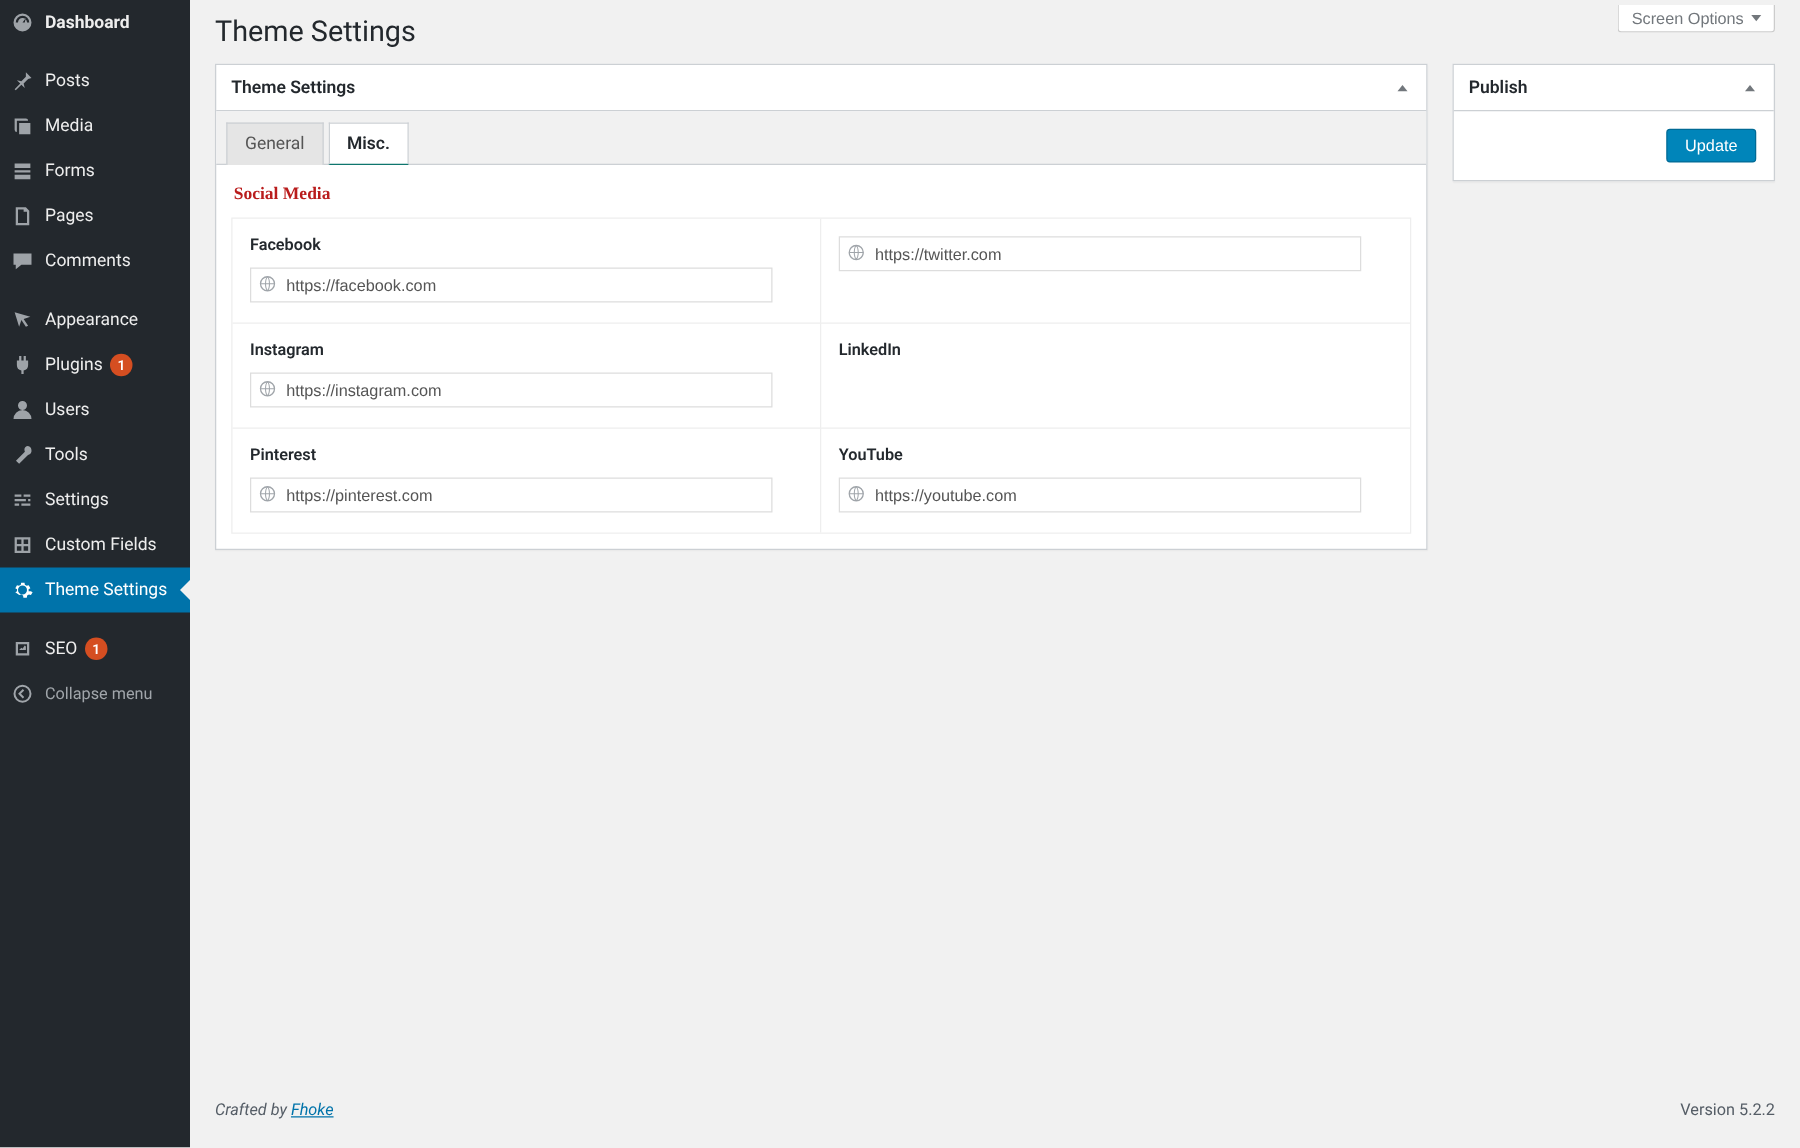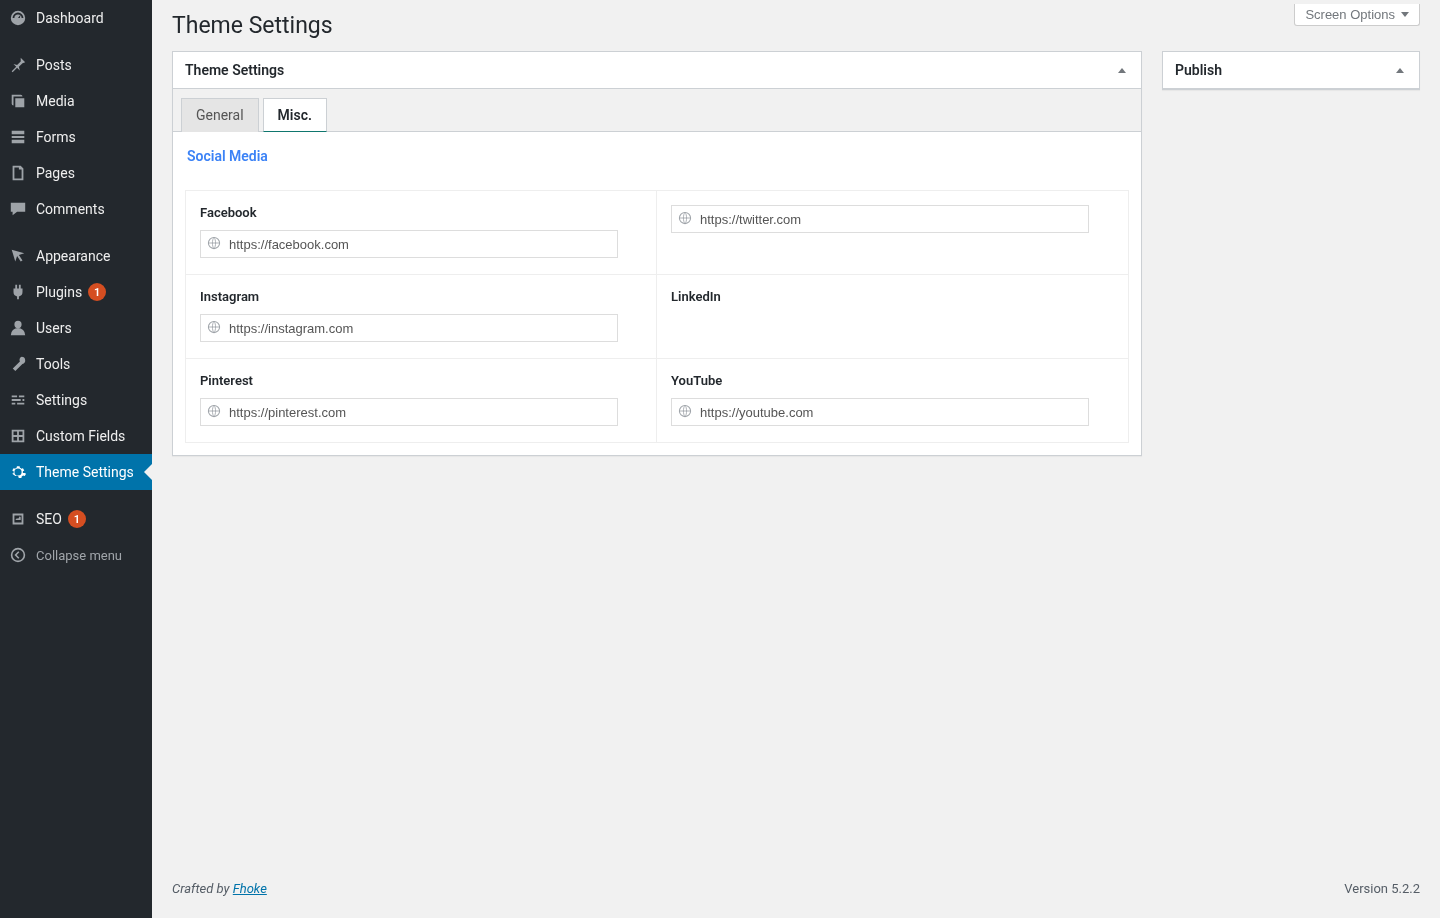"Dashboard" .menu-item.dashboard { font-weight: 400 -> 700 }
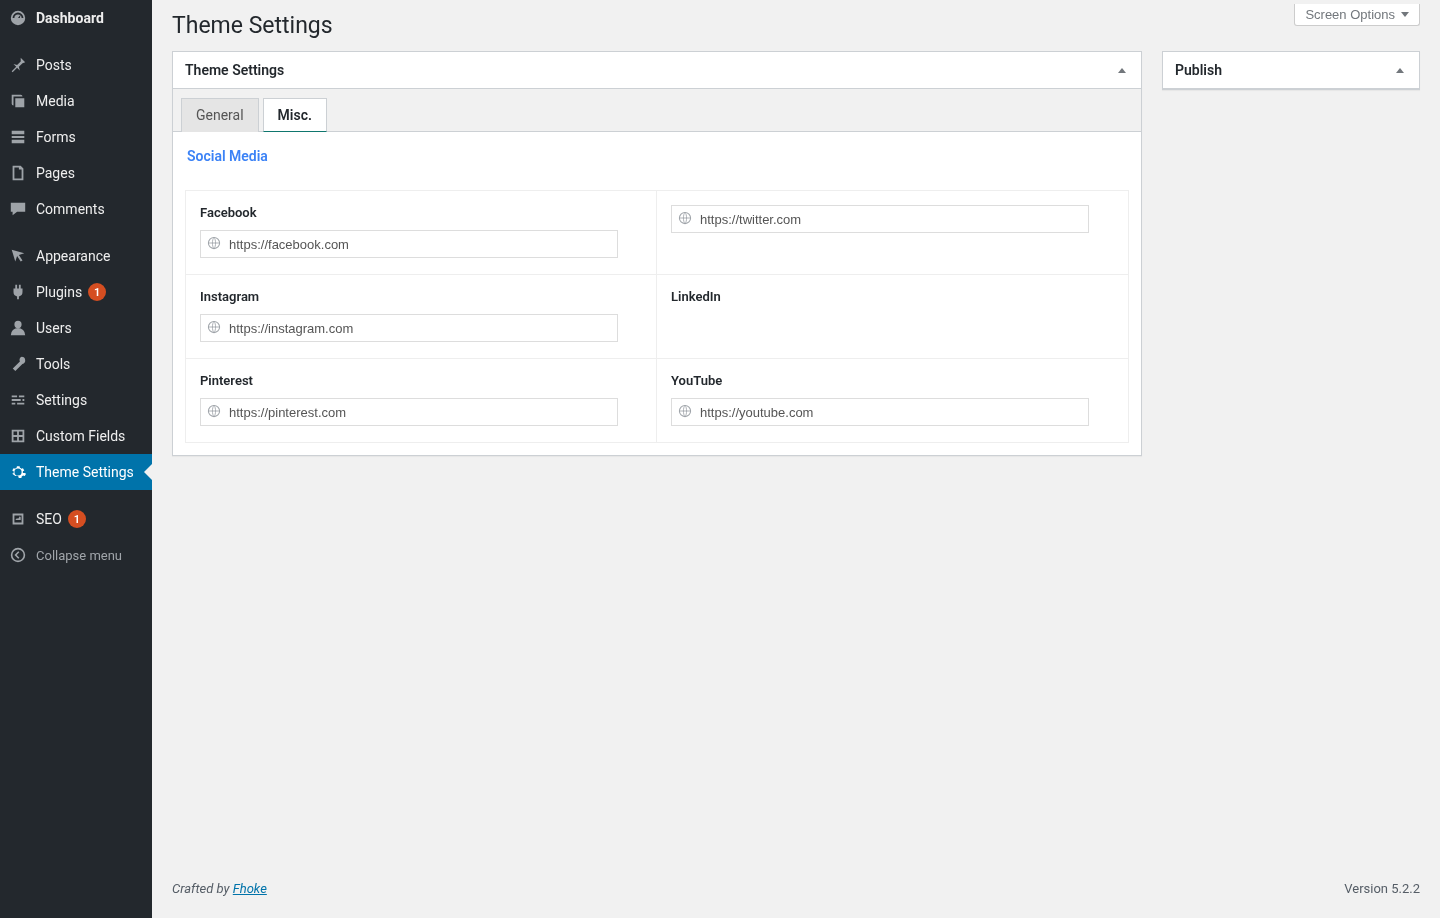"Update" div.publish-body { html: none -> <div> <button>Update</button> </div> }
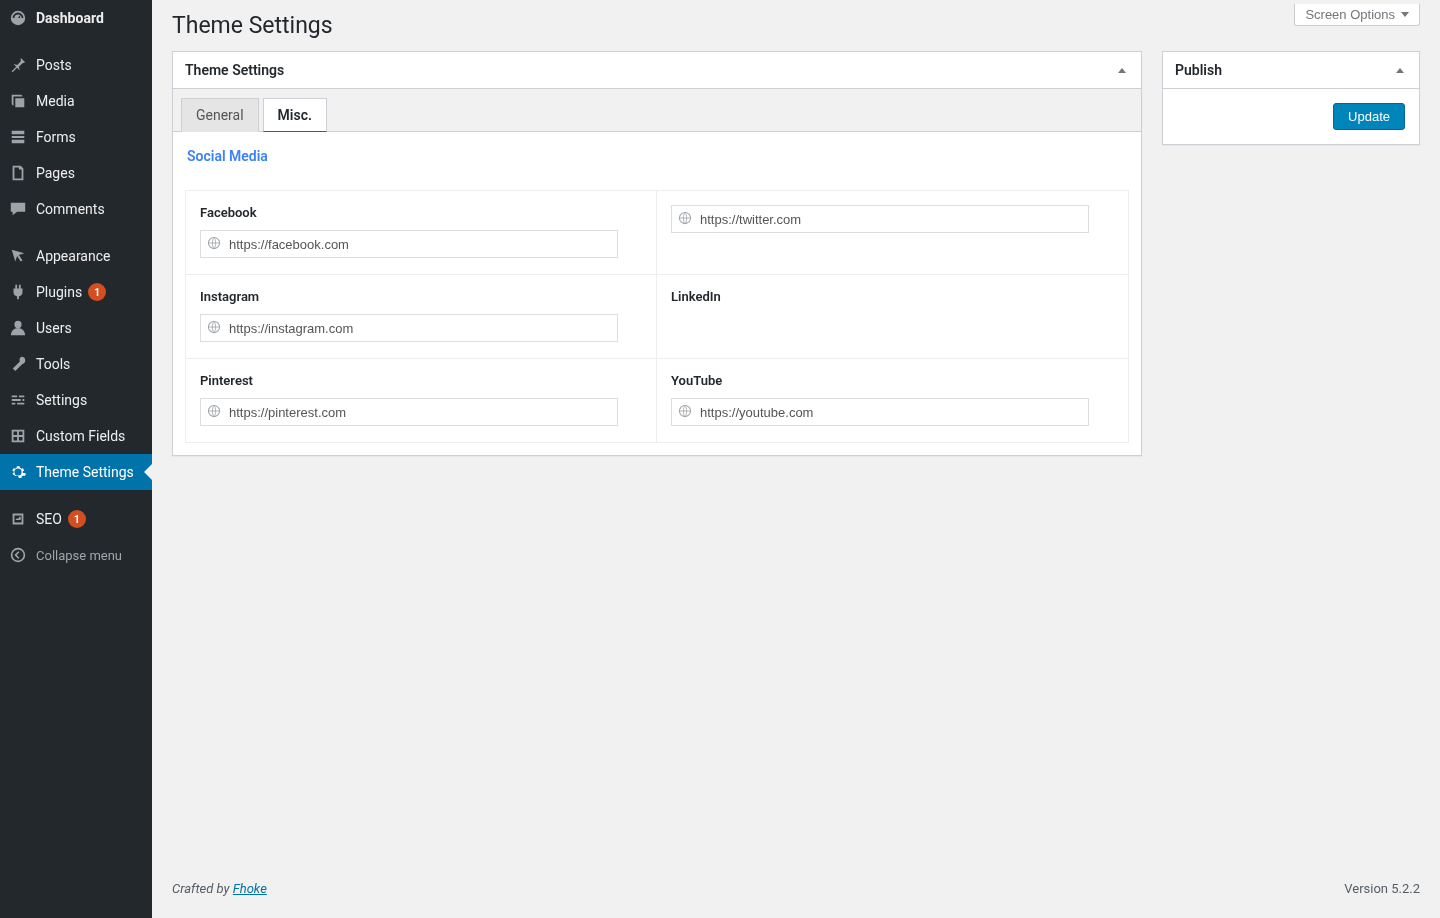"Social Media" .section-heading { color: #3b82f6 -> #b91c1c; font-family: none -> Liberation Serif, serif; margin: 4px 0 26px 2px -> 4px 0 10px 2px }
